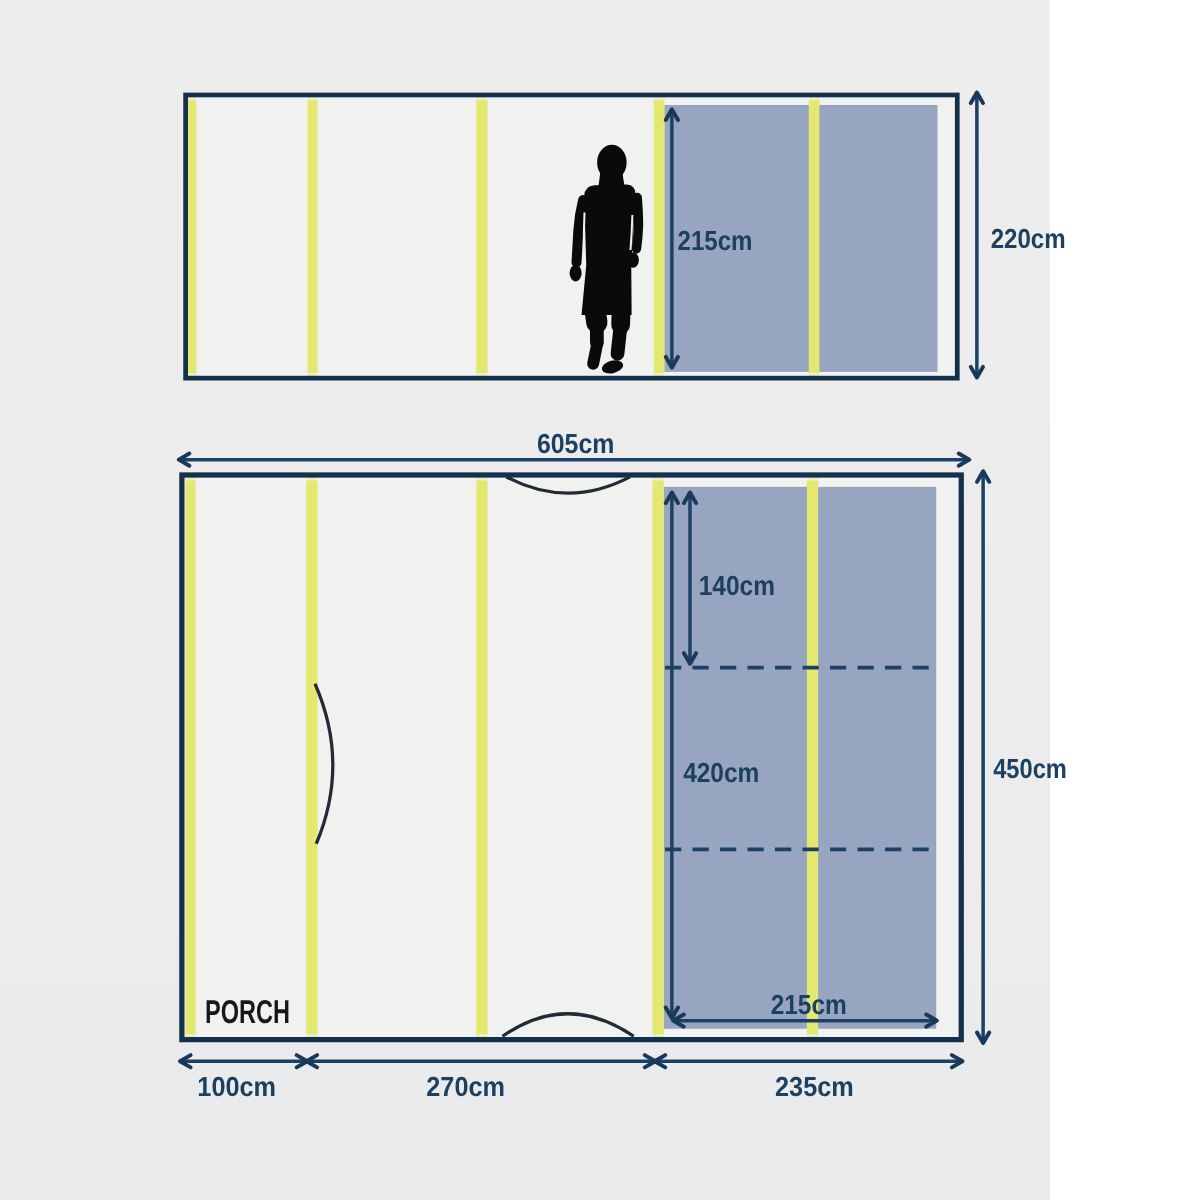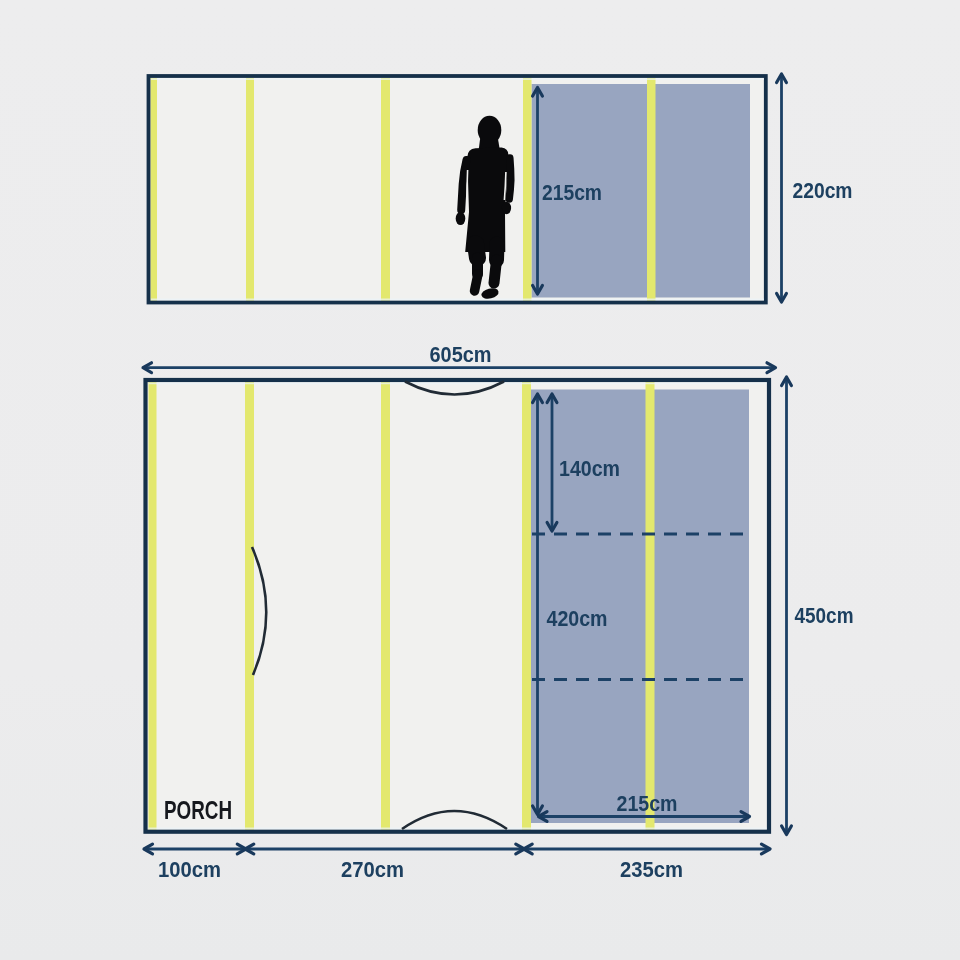"215cm" .bg { width: 960px -> 840px }
